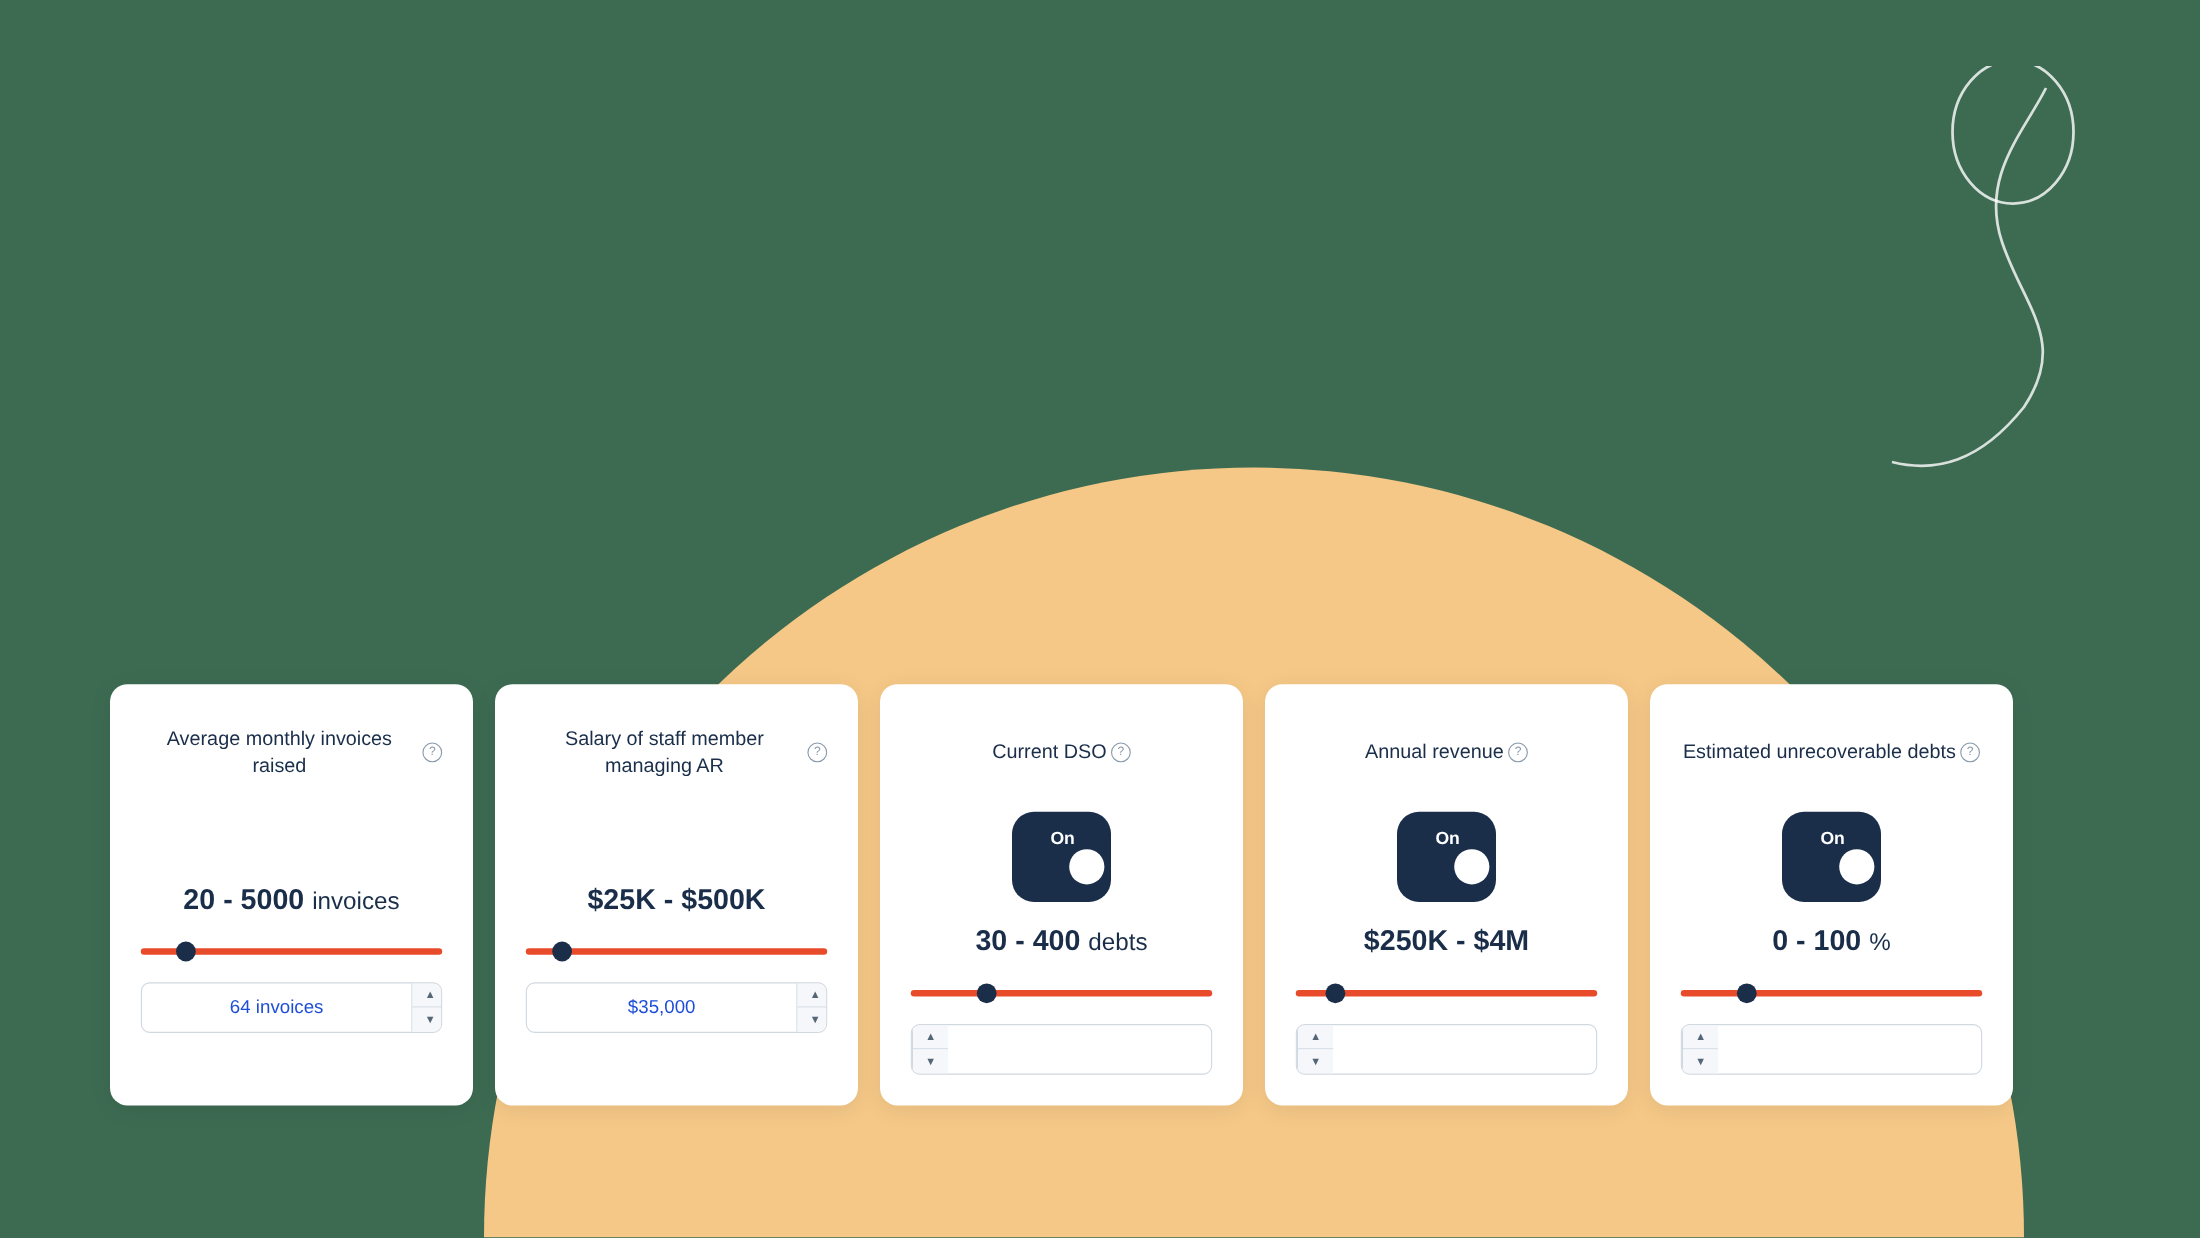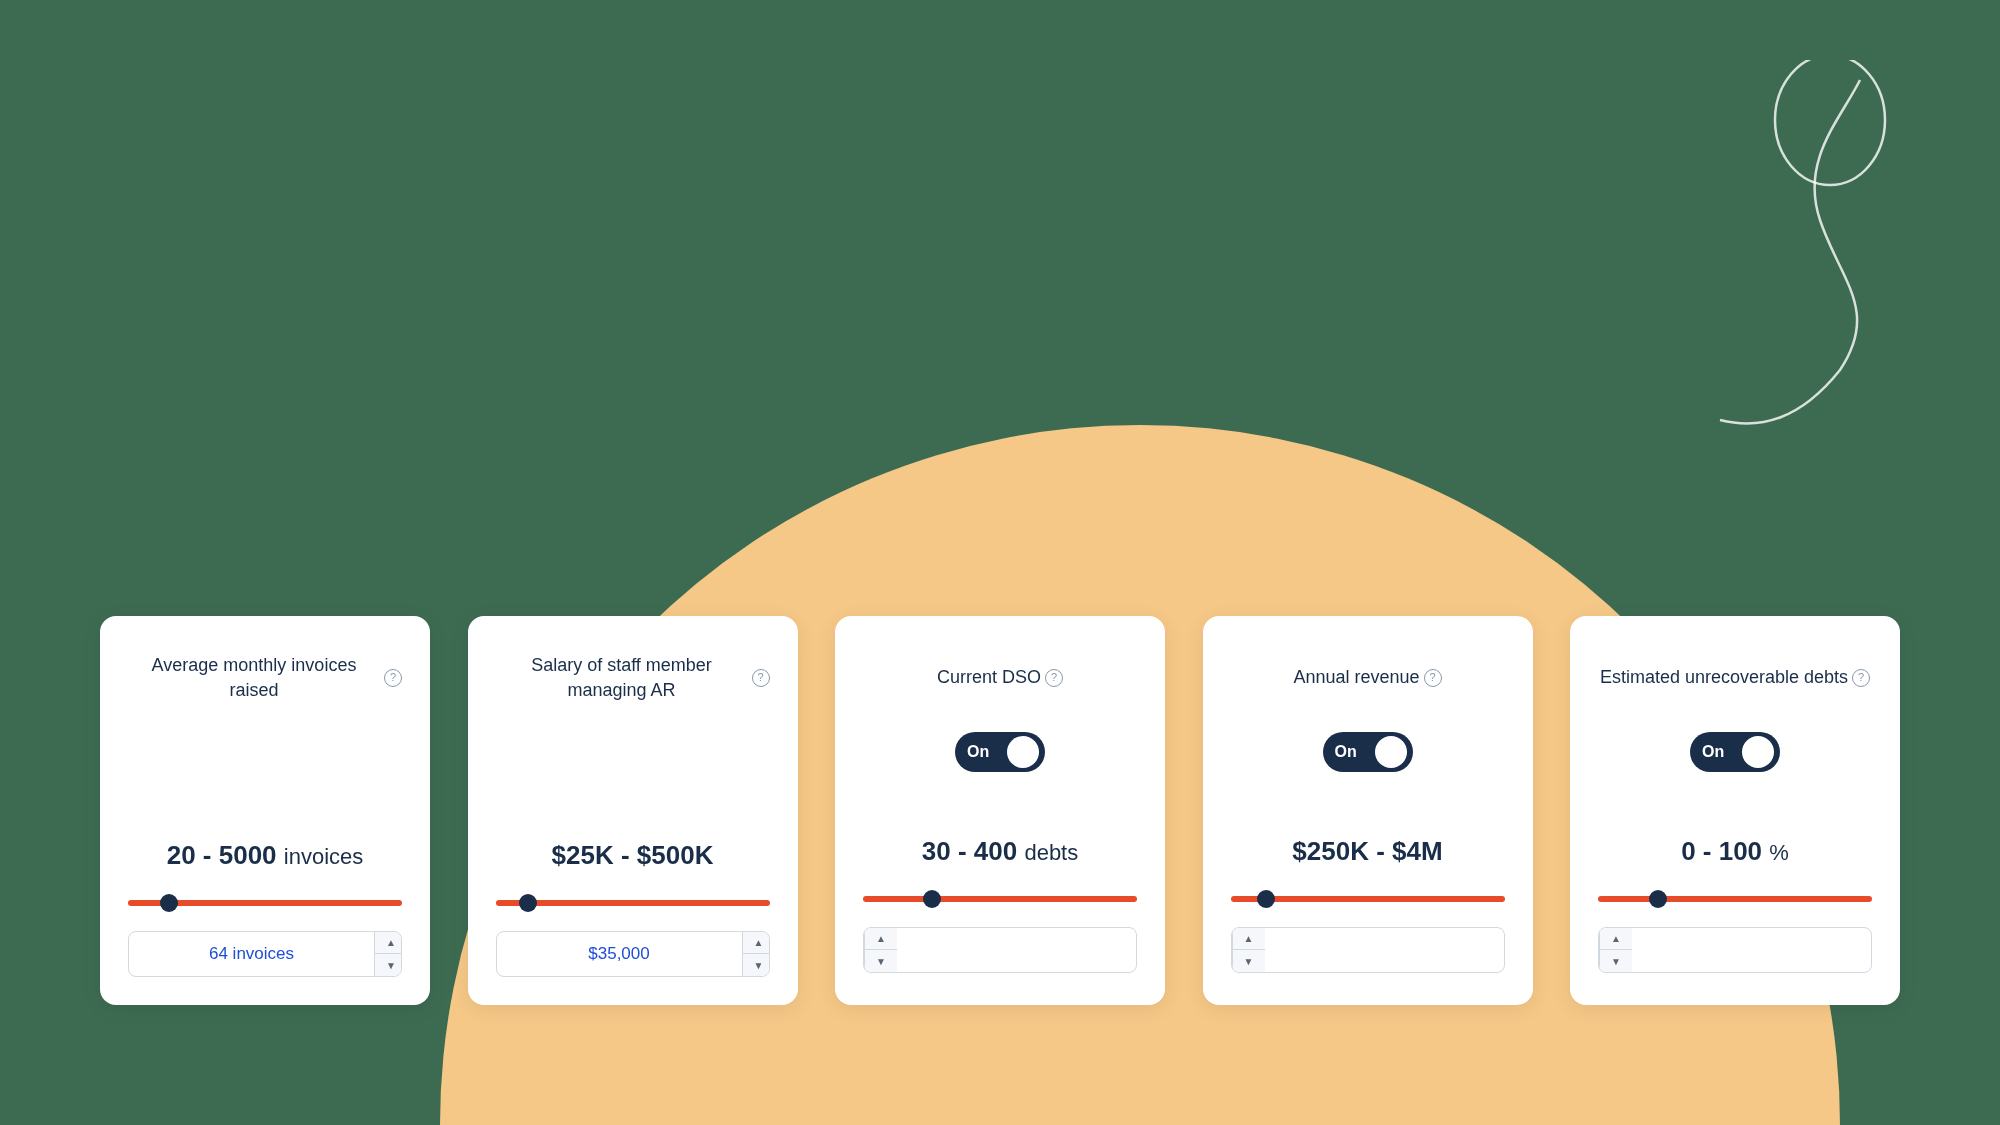"Average monthly invoices raised" .cards-container { justify-content: space-between -> flex-start }
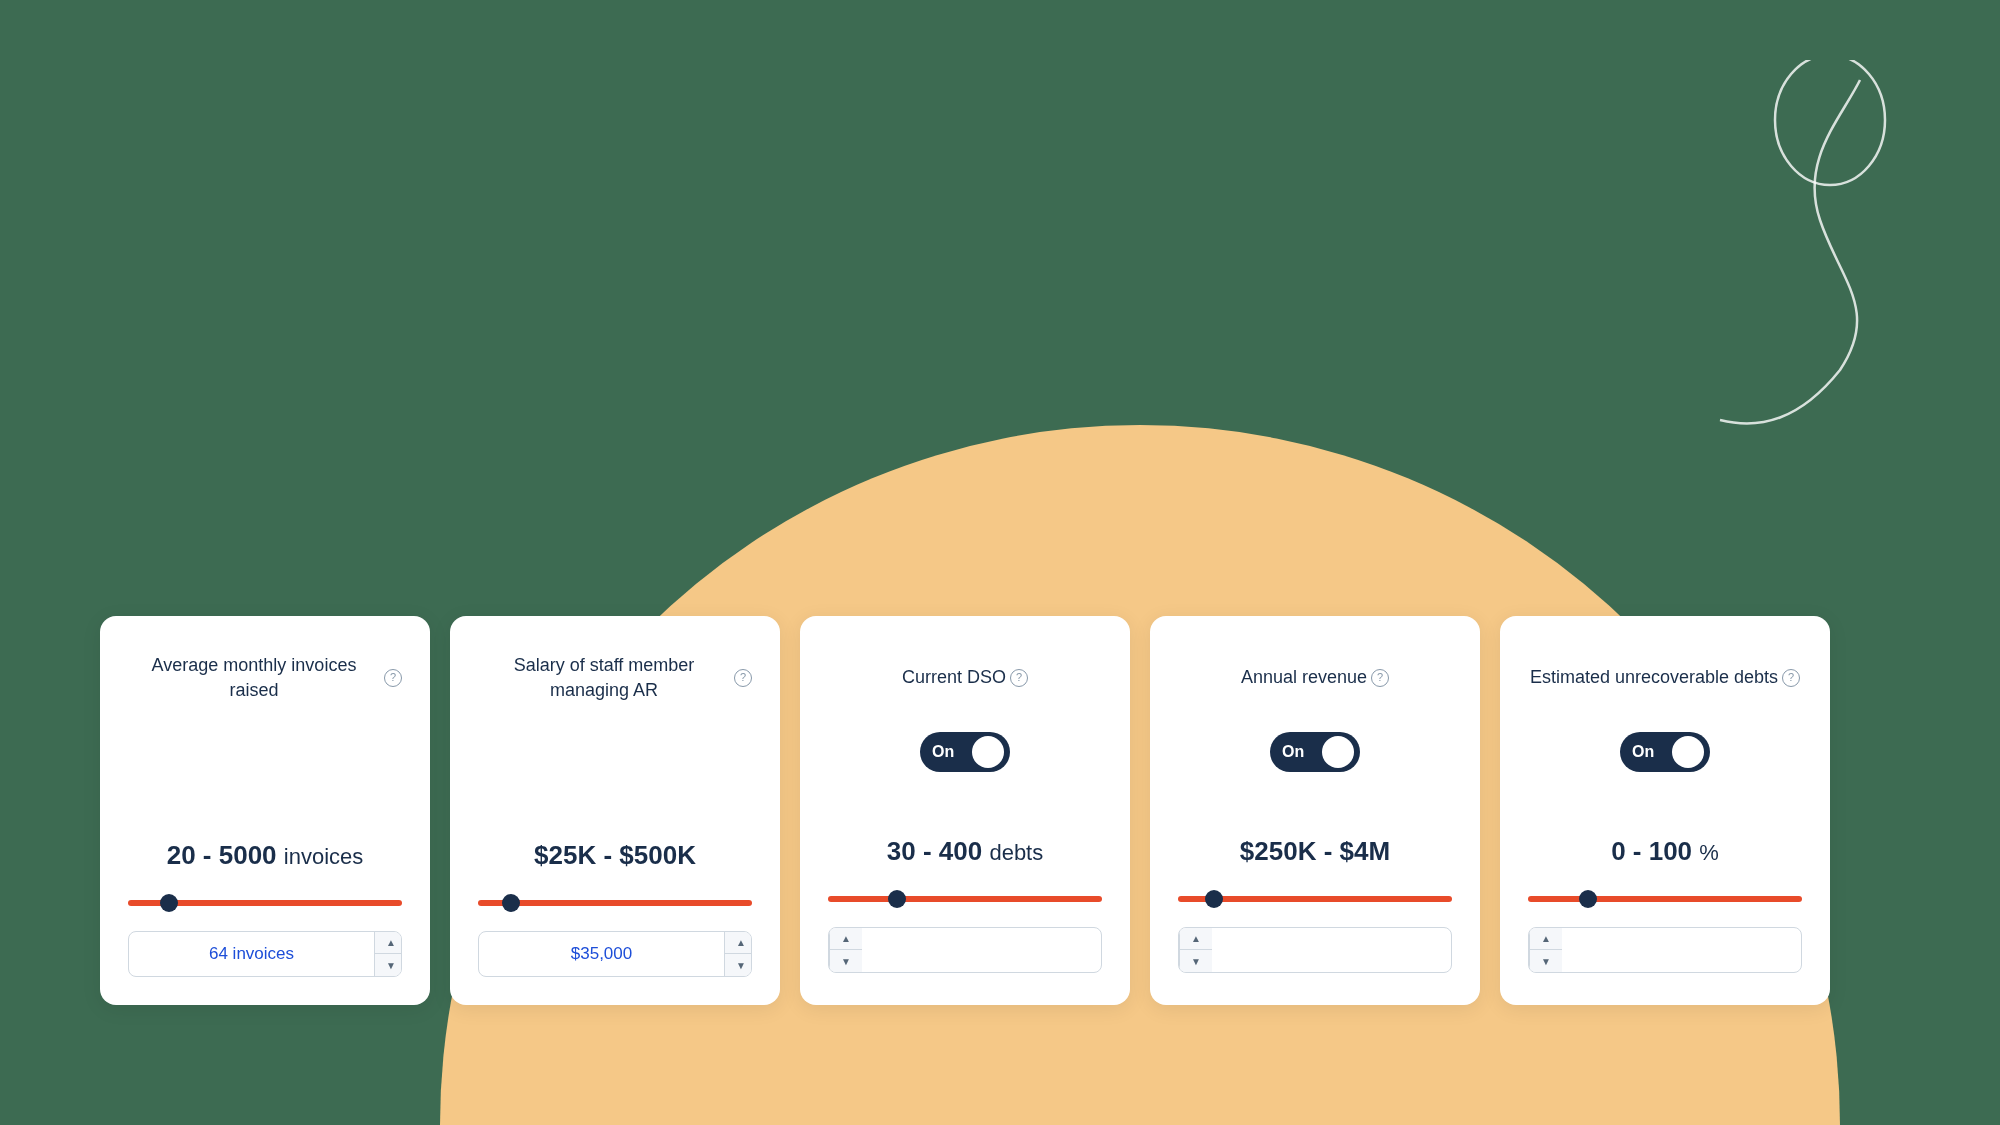"On" .toggle { flex-direction: none -> column; padding: 4px 6px -> 16px 6px }
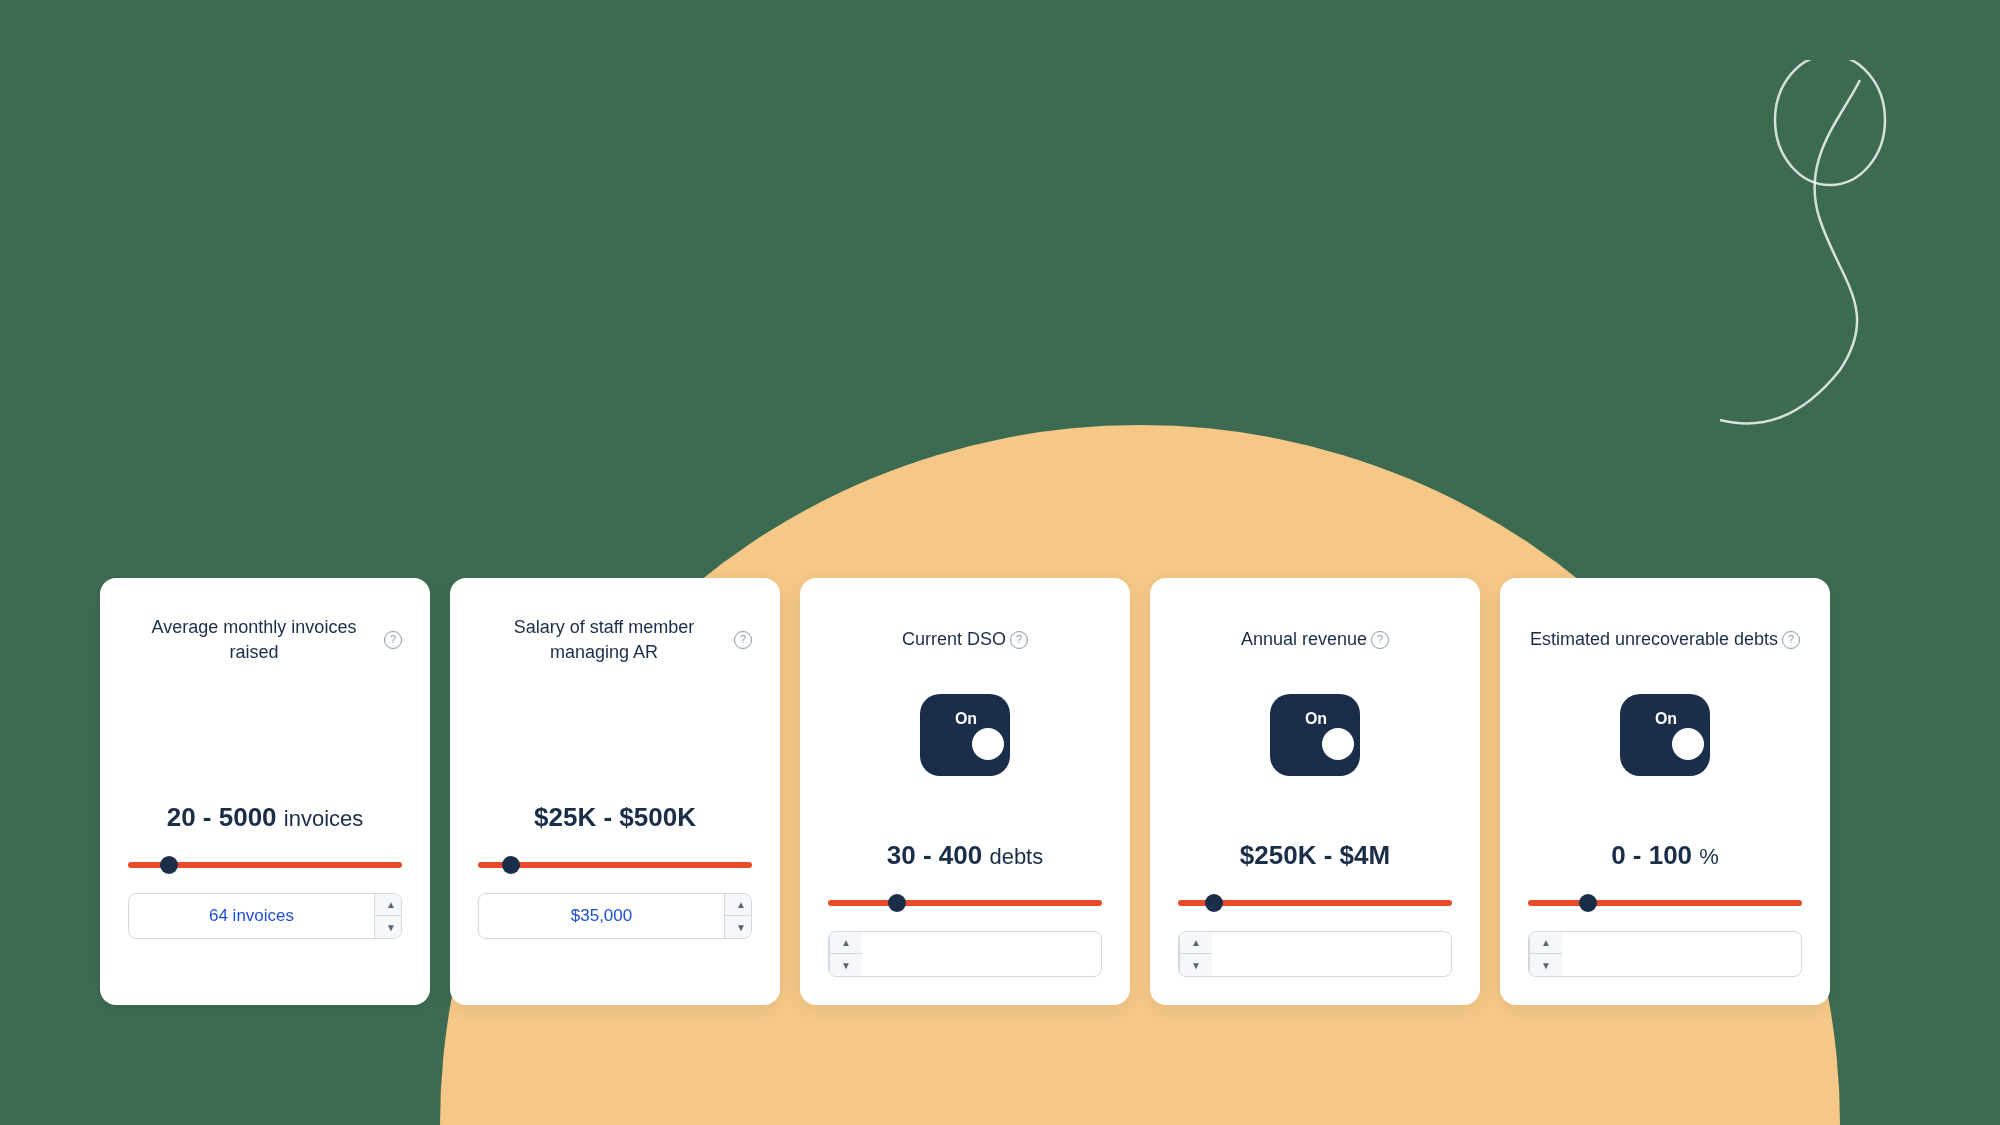"20 - 5000 invoices" .range-display { margin-top: 44px -> none }
